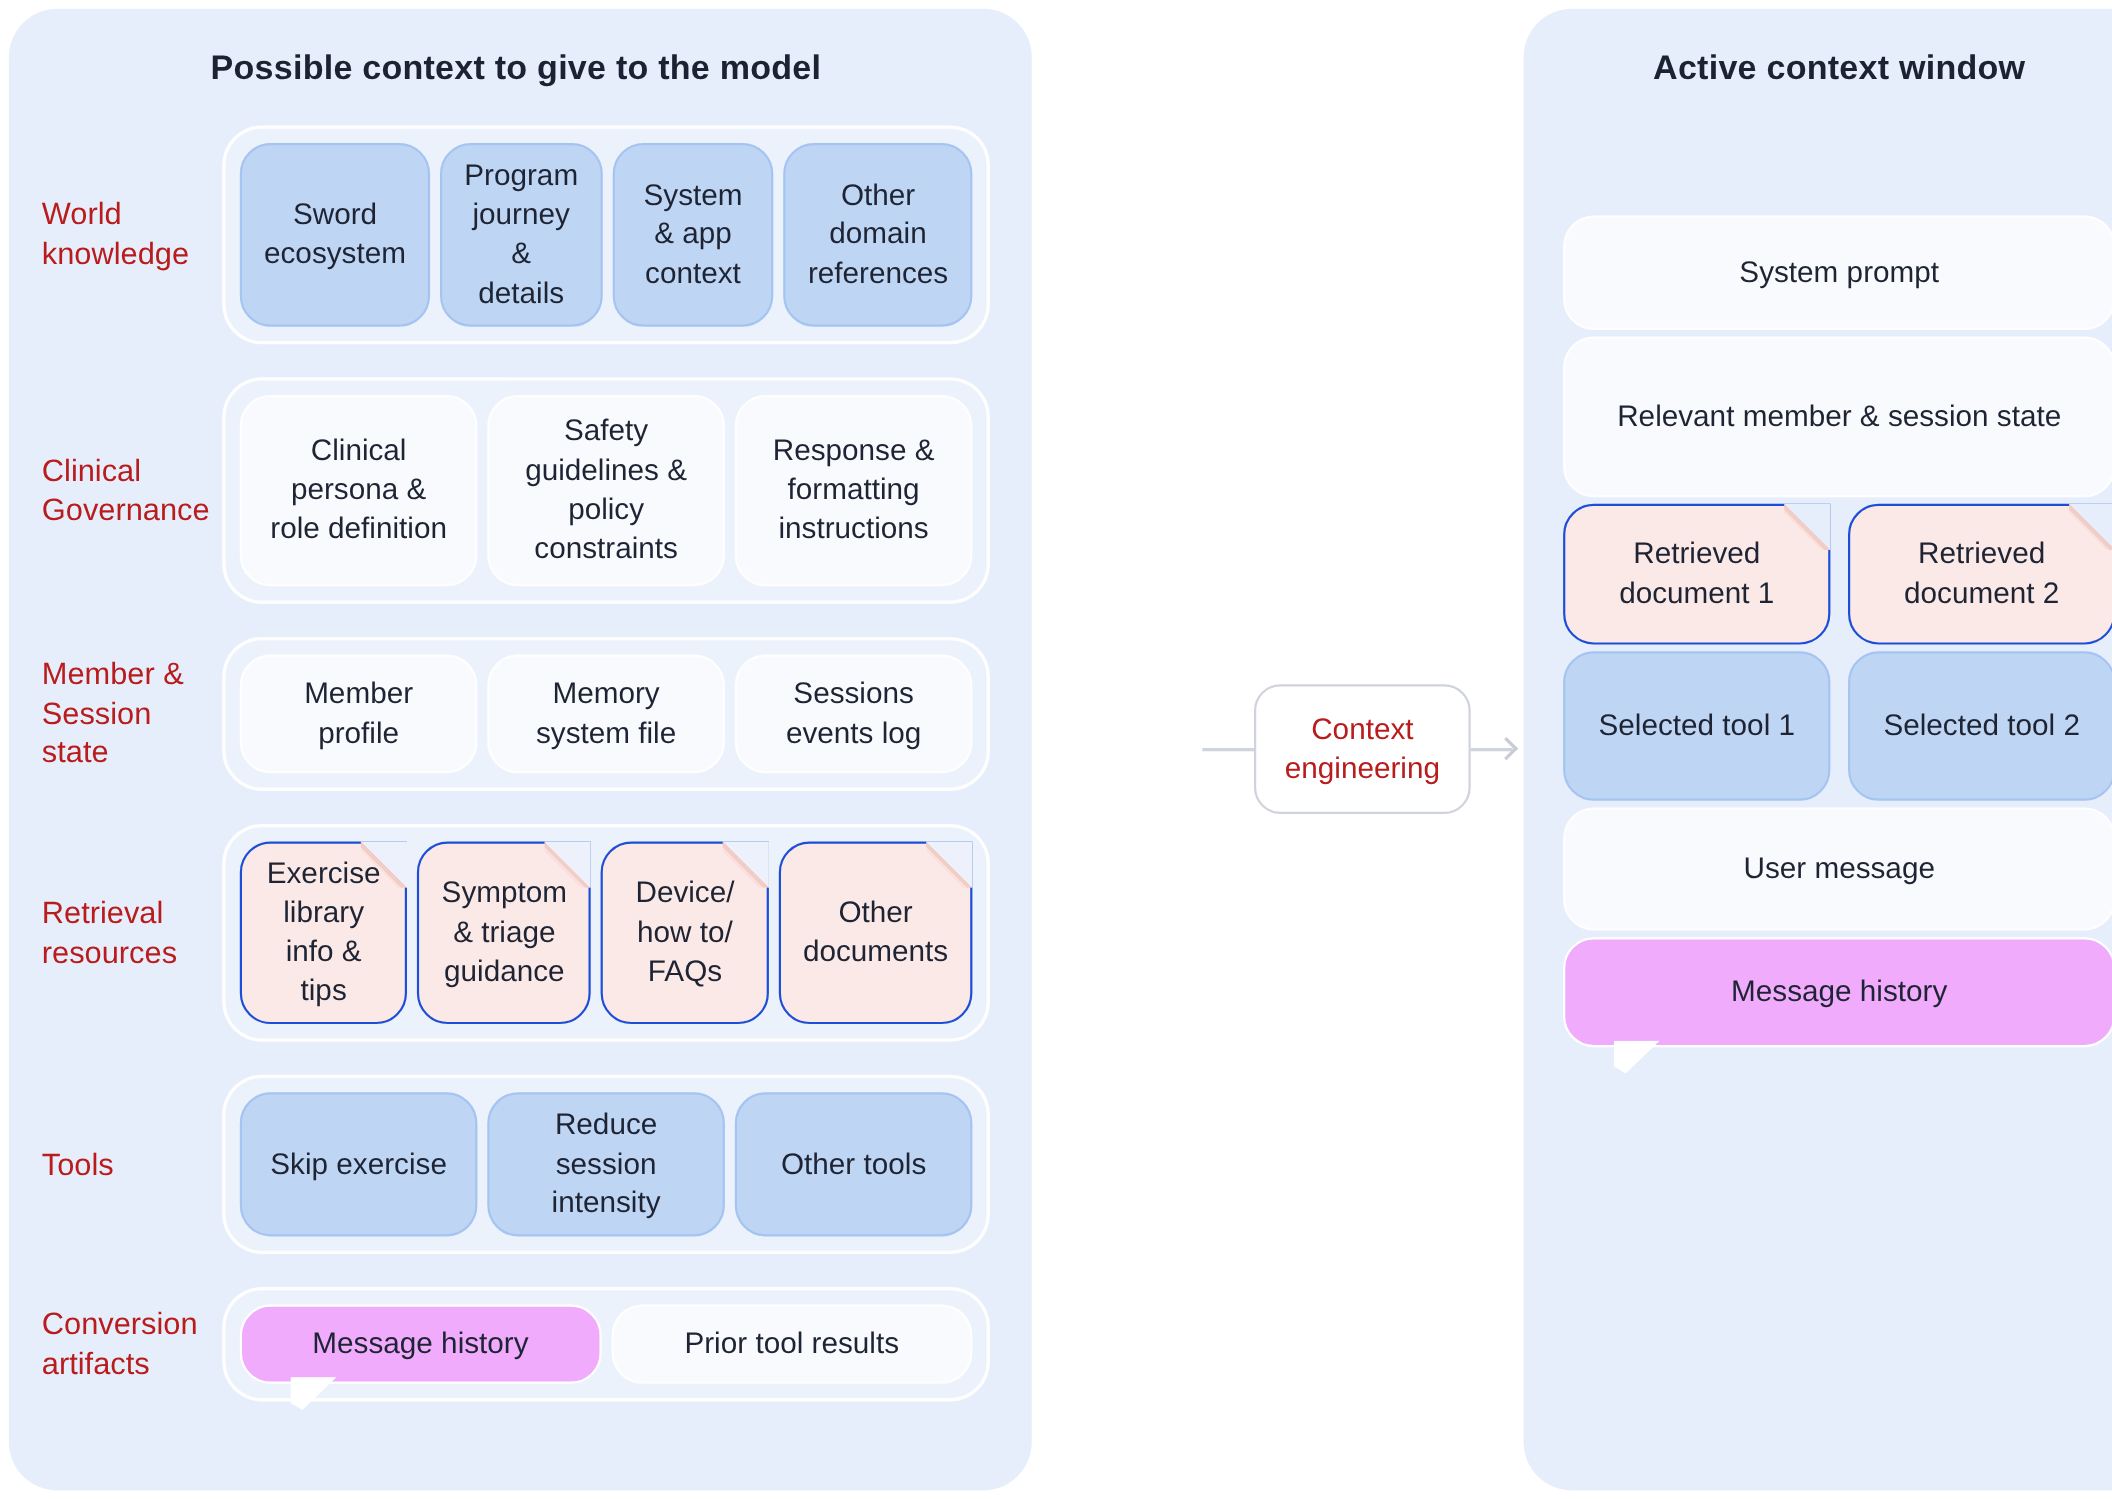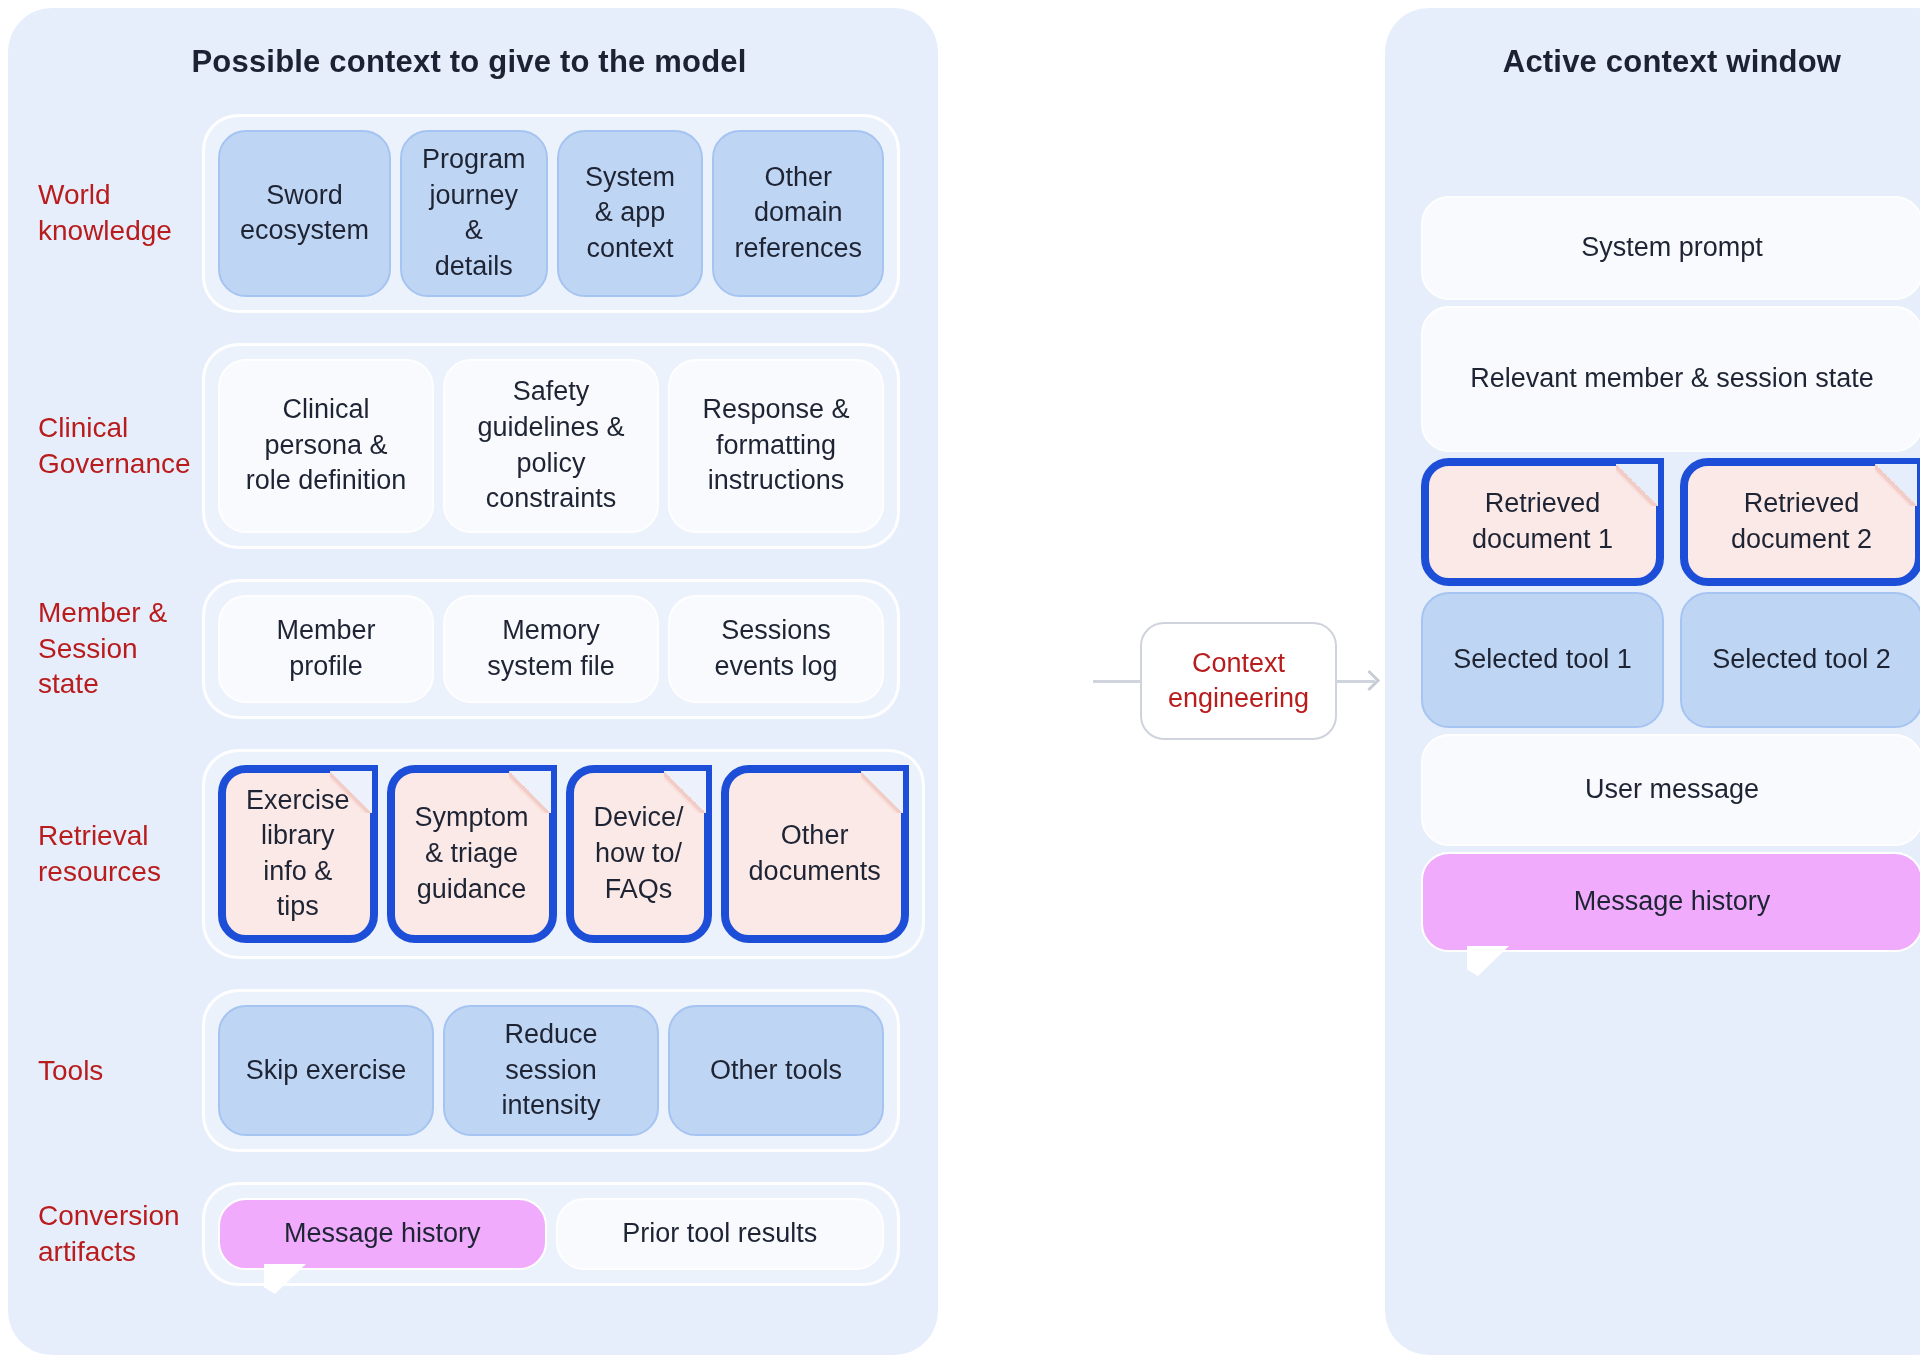"Retrieved document 1" .chip--doc { border: 8px solid #1d4ed8 -> 2px solid #1d4ed8 }
